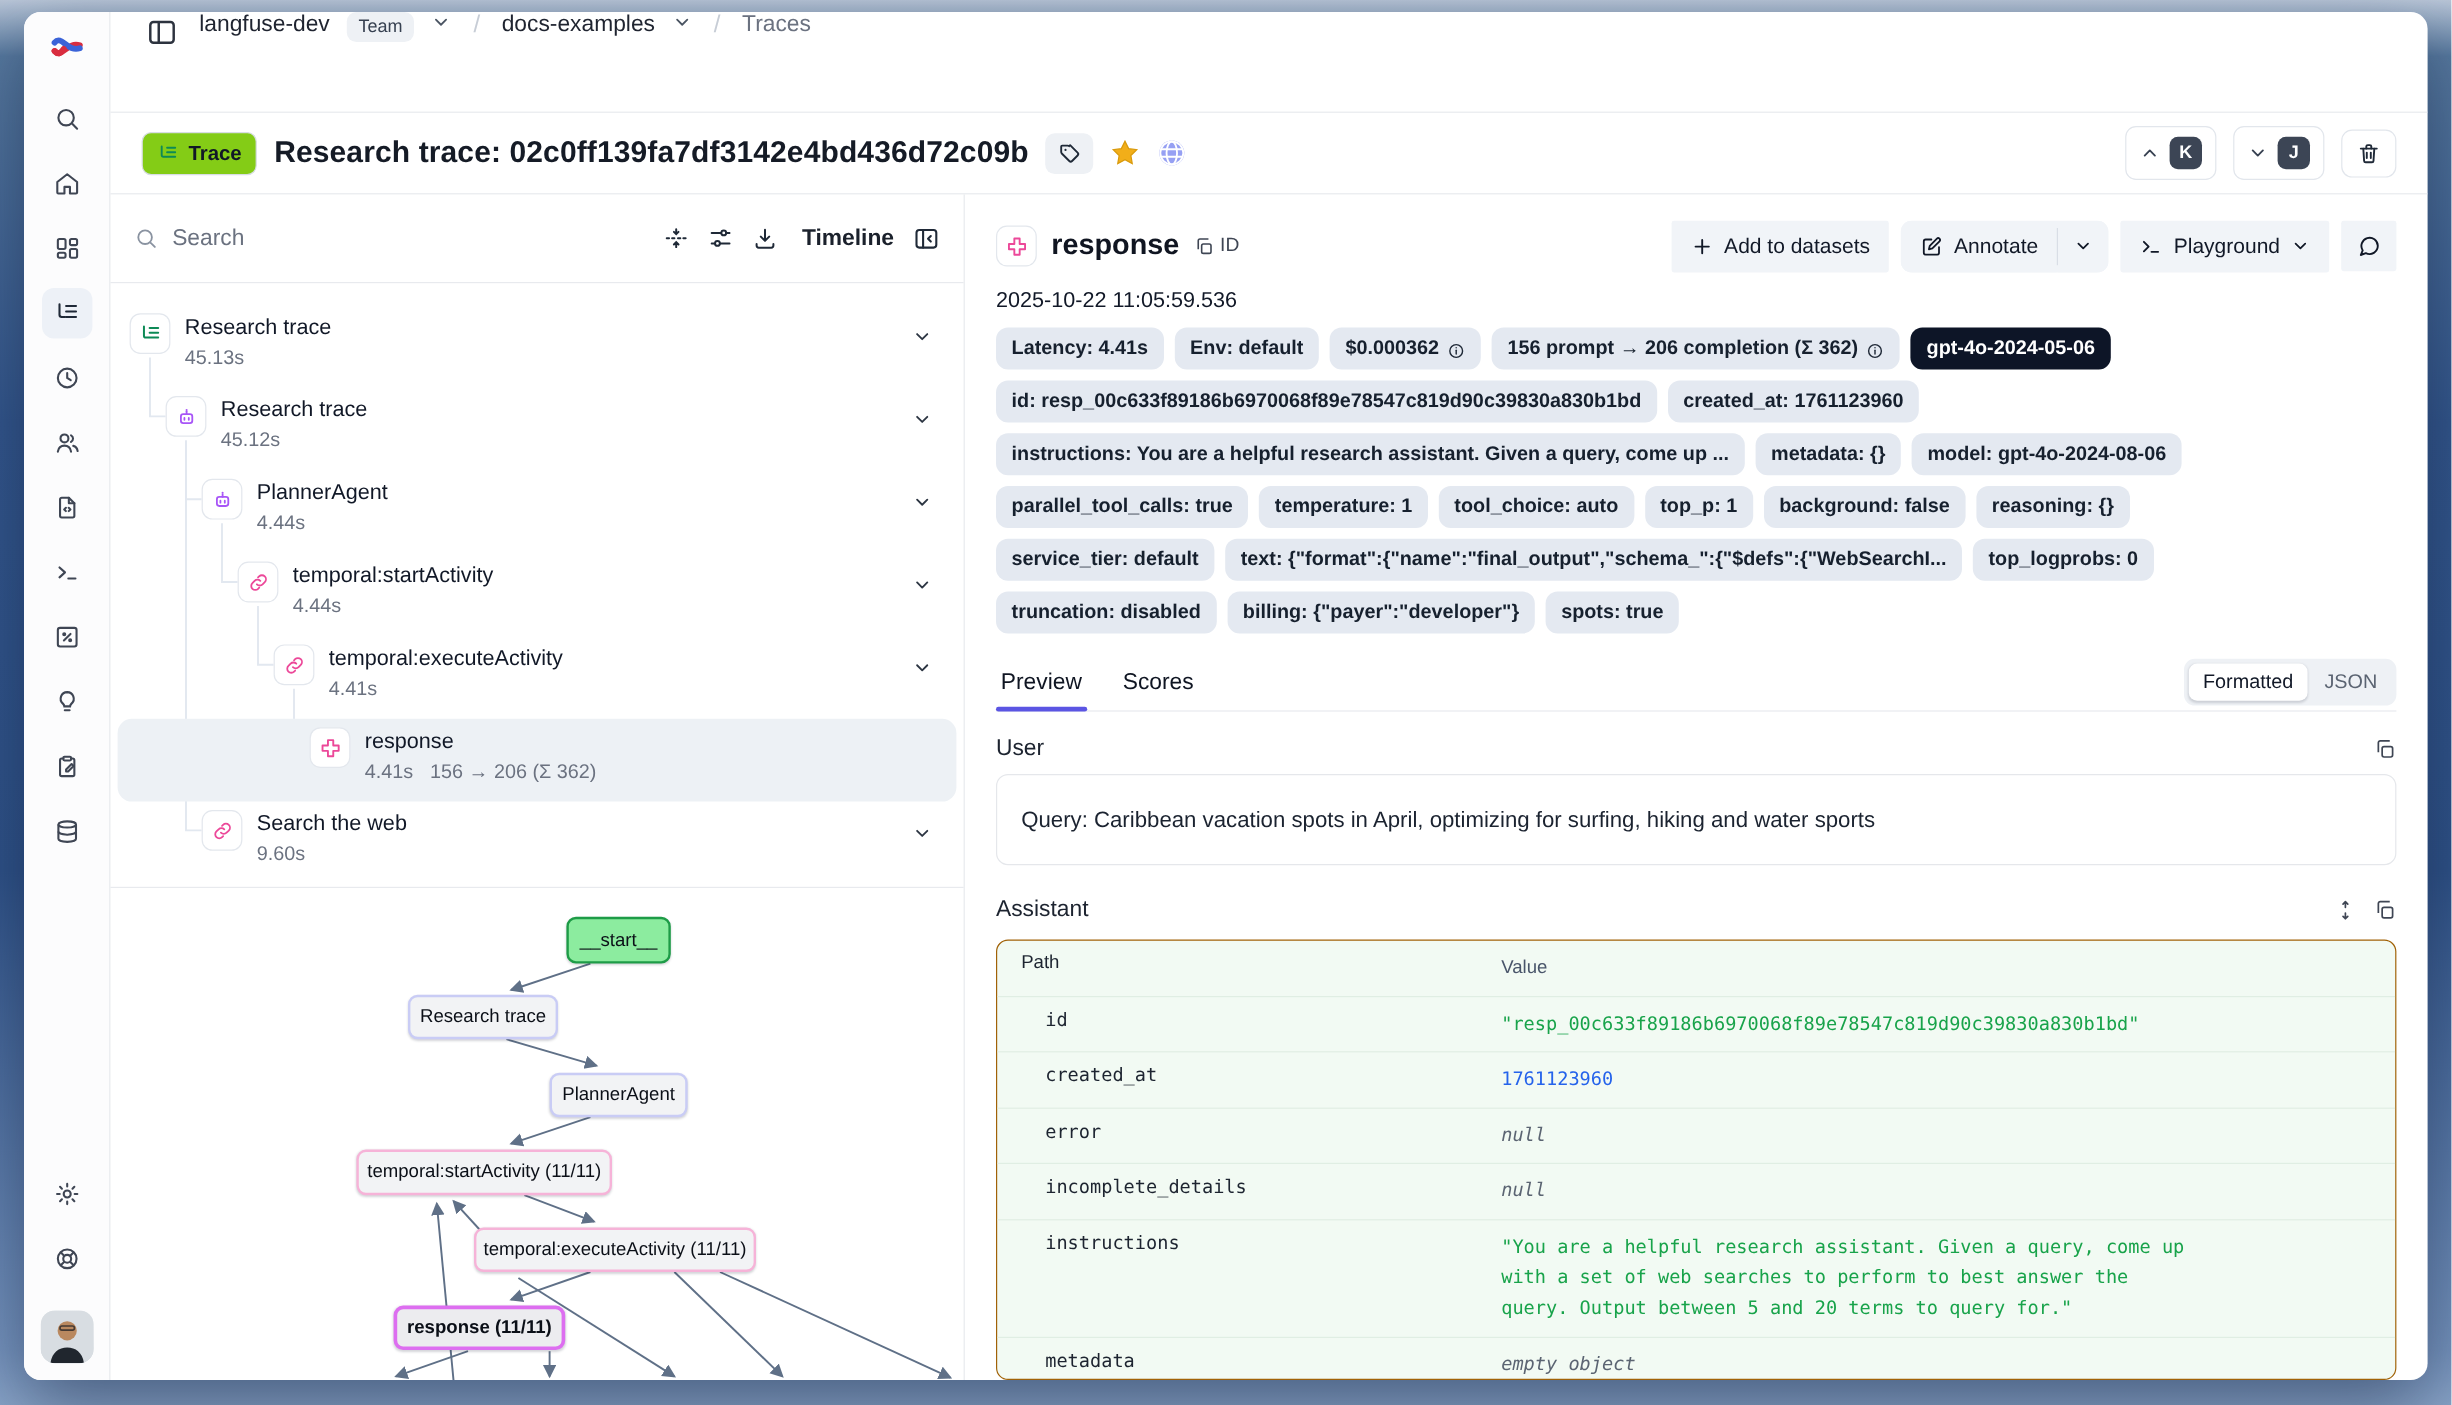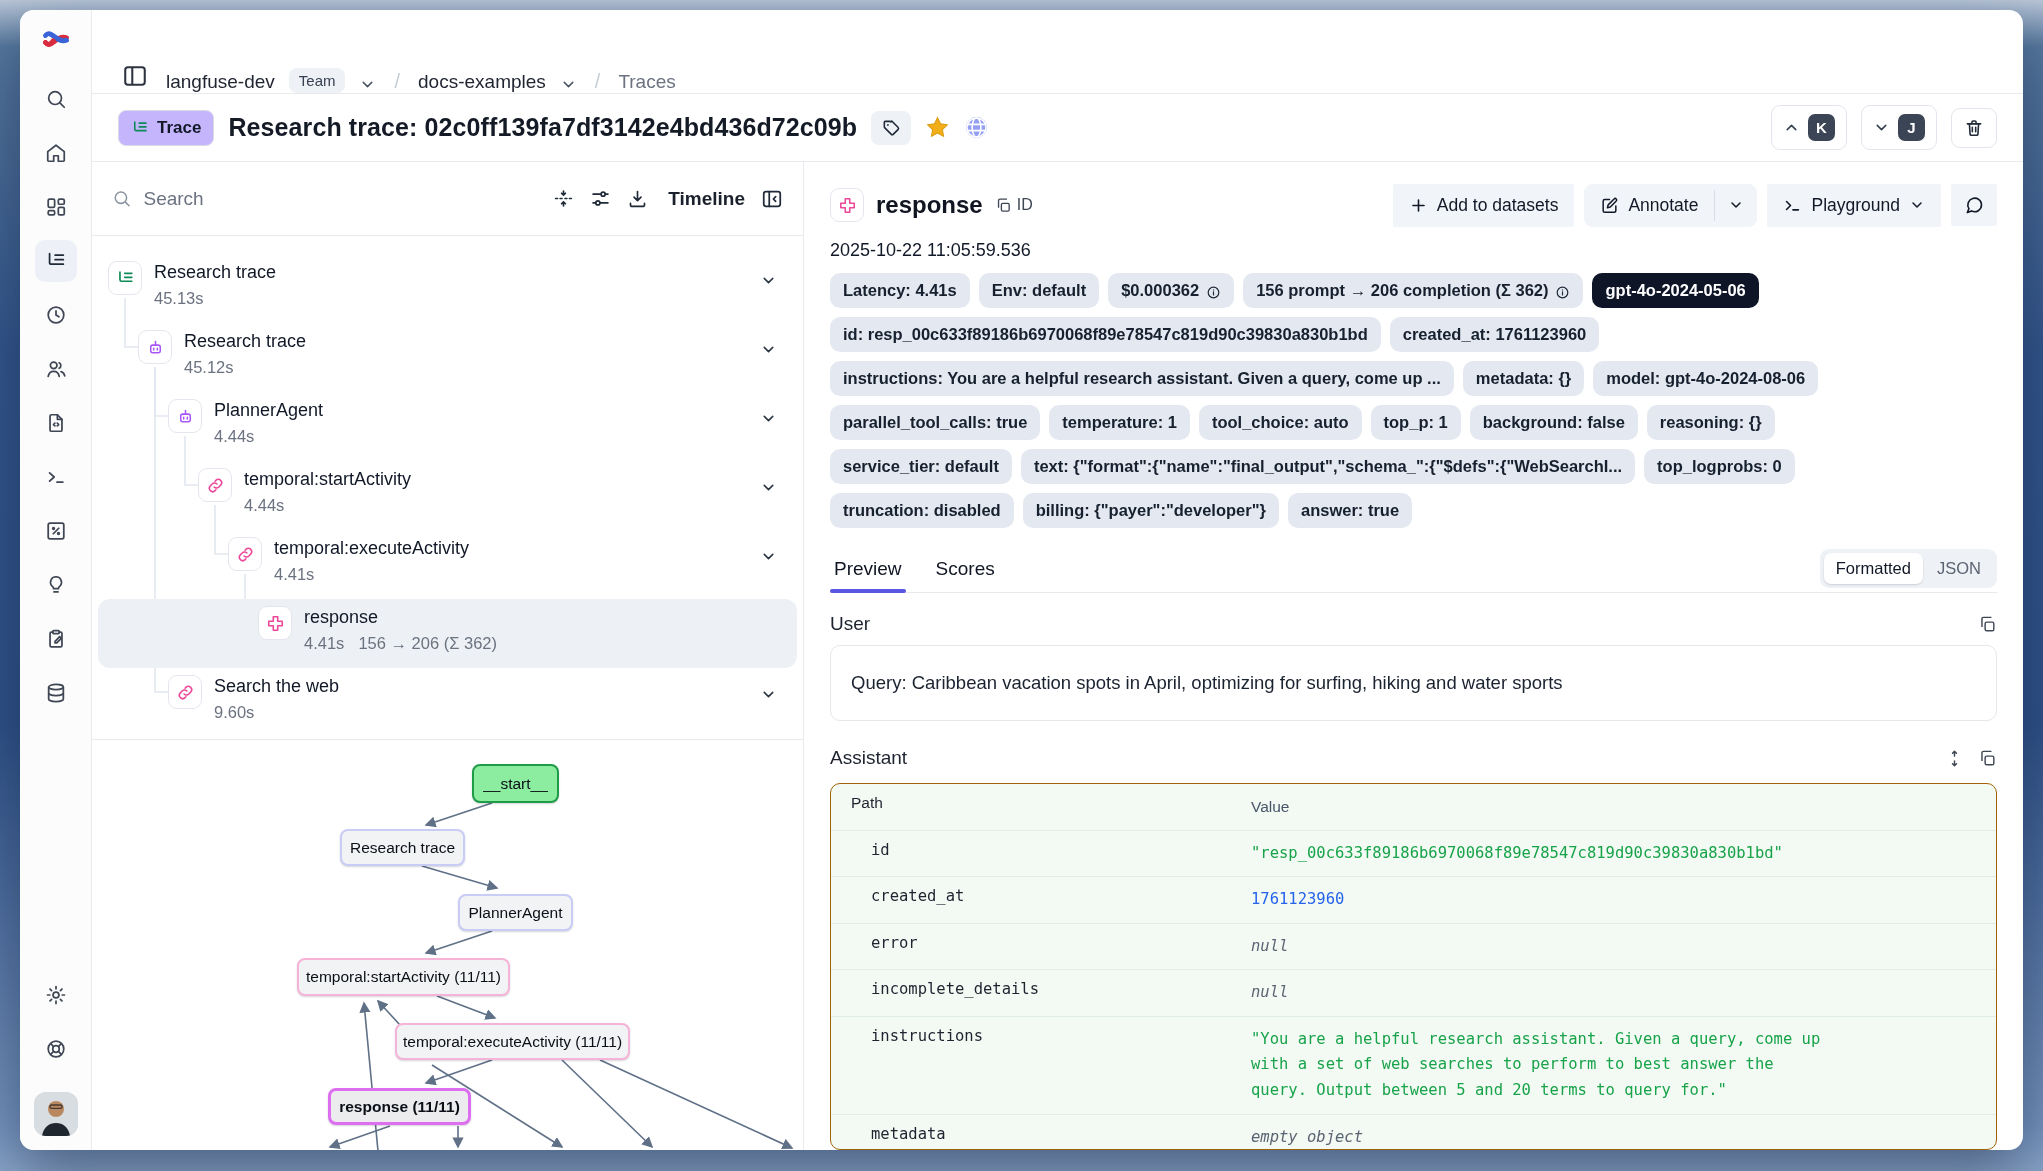"langfuse-dev" .topbar { align-items: flex-end -> flex-start }
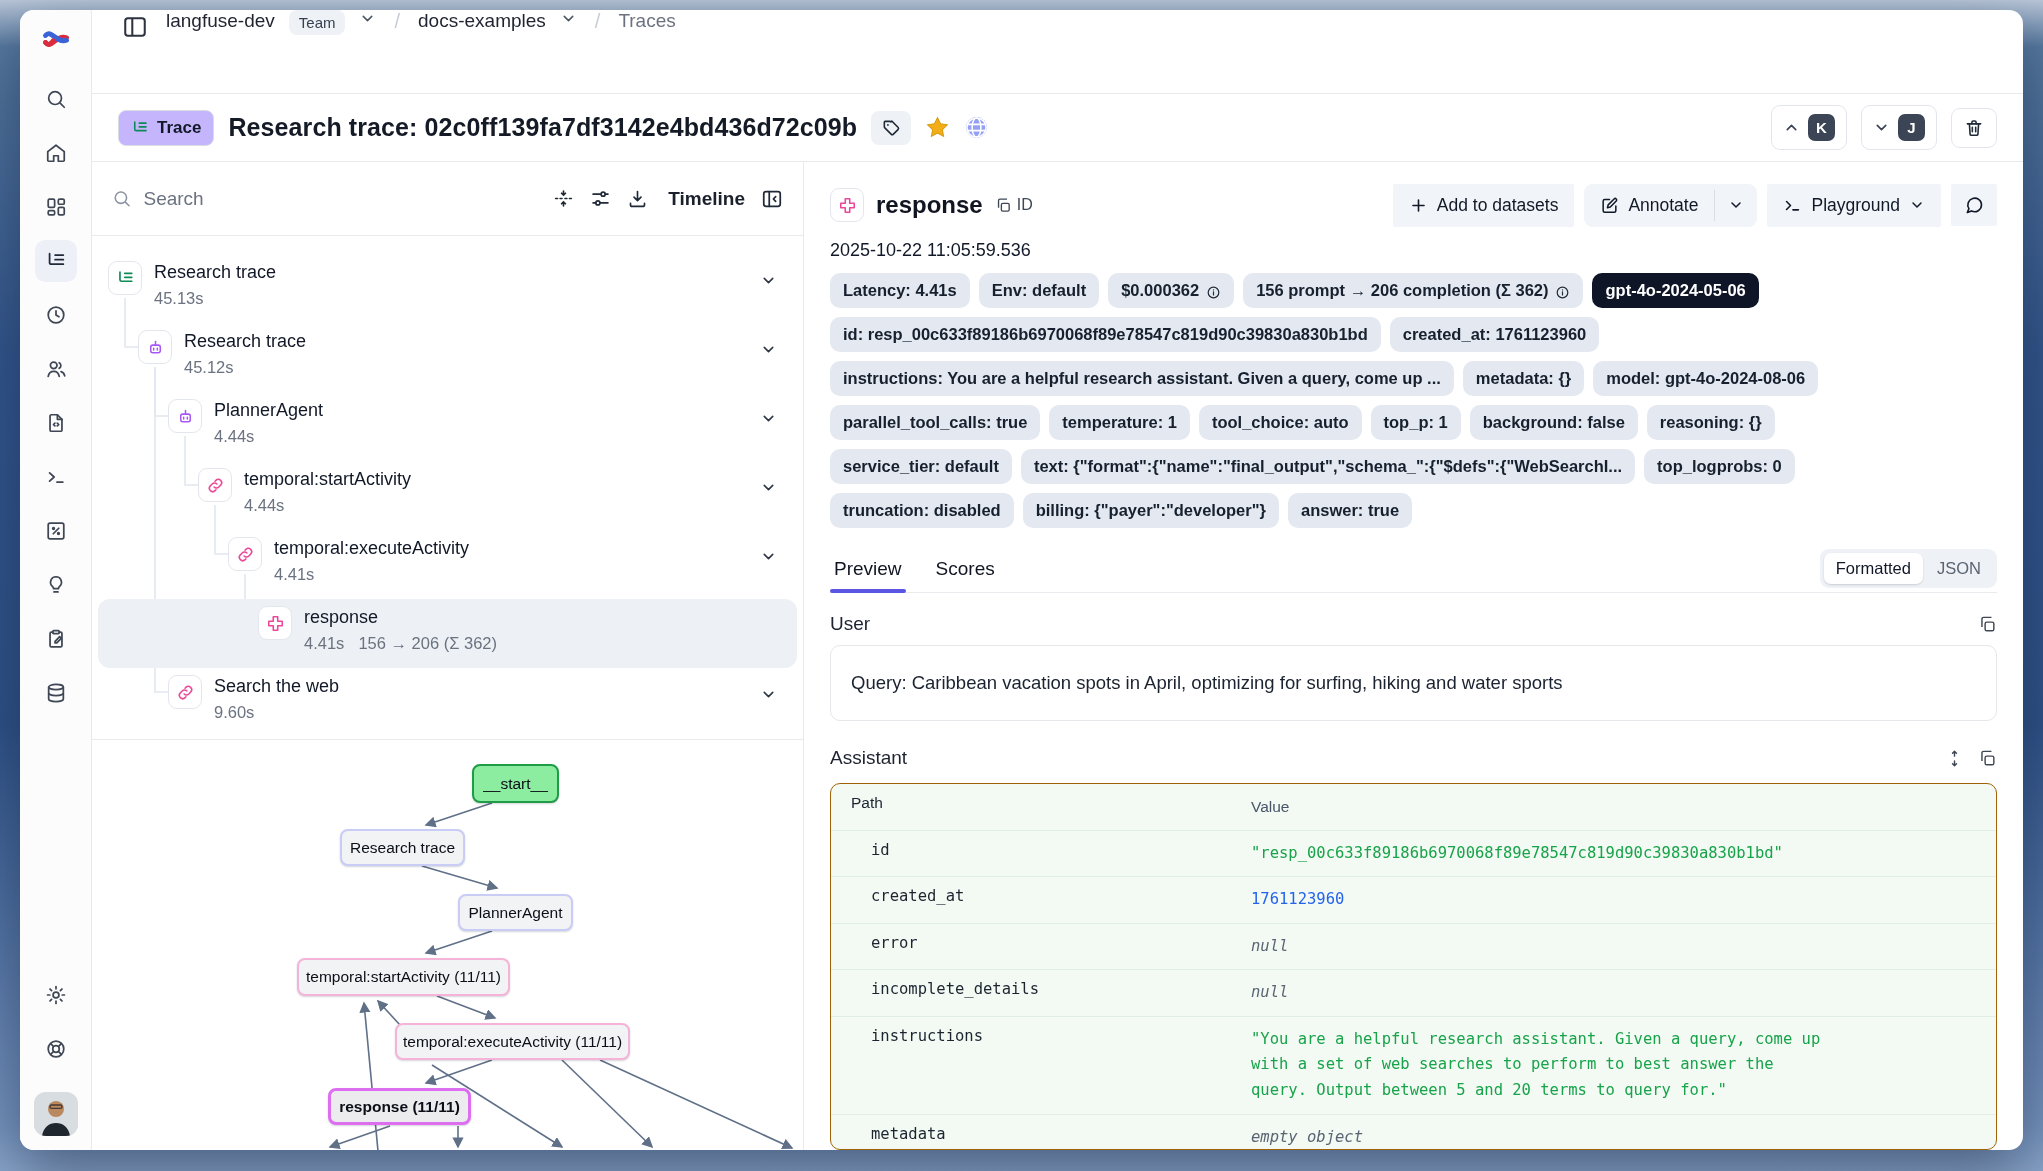"Trace" .tracebadge { background: #c4b5fd -> #84cc16 }
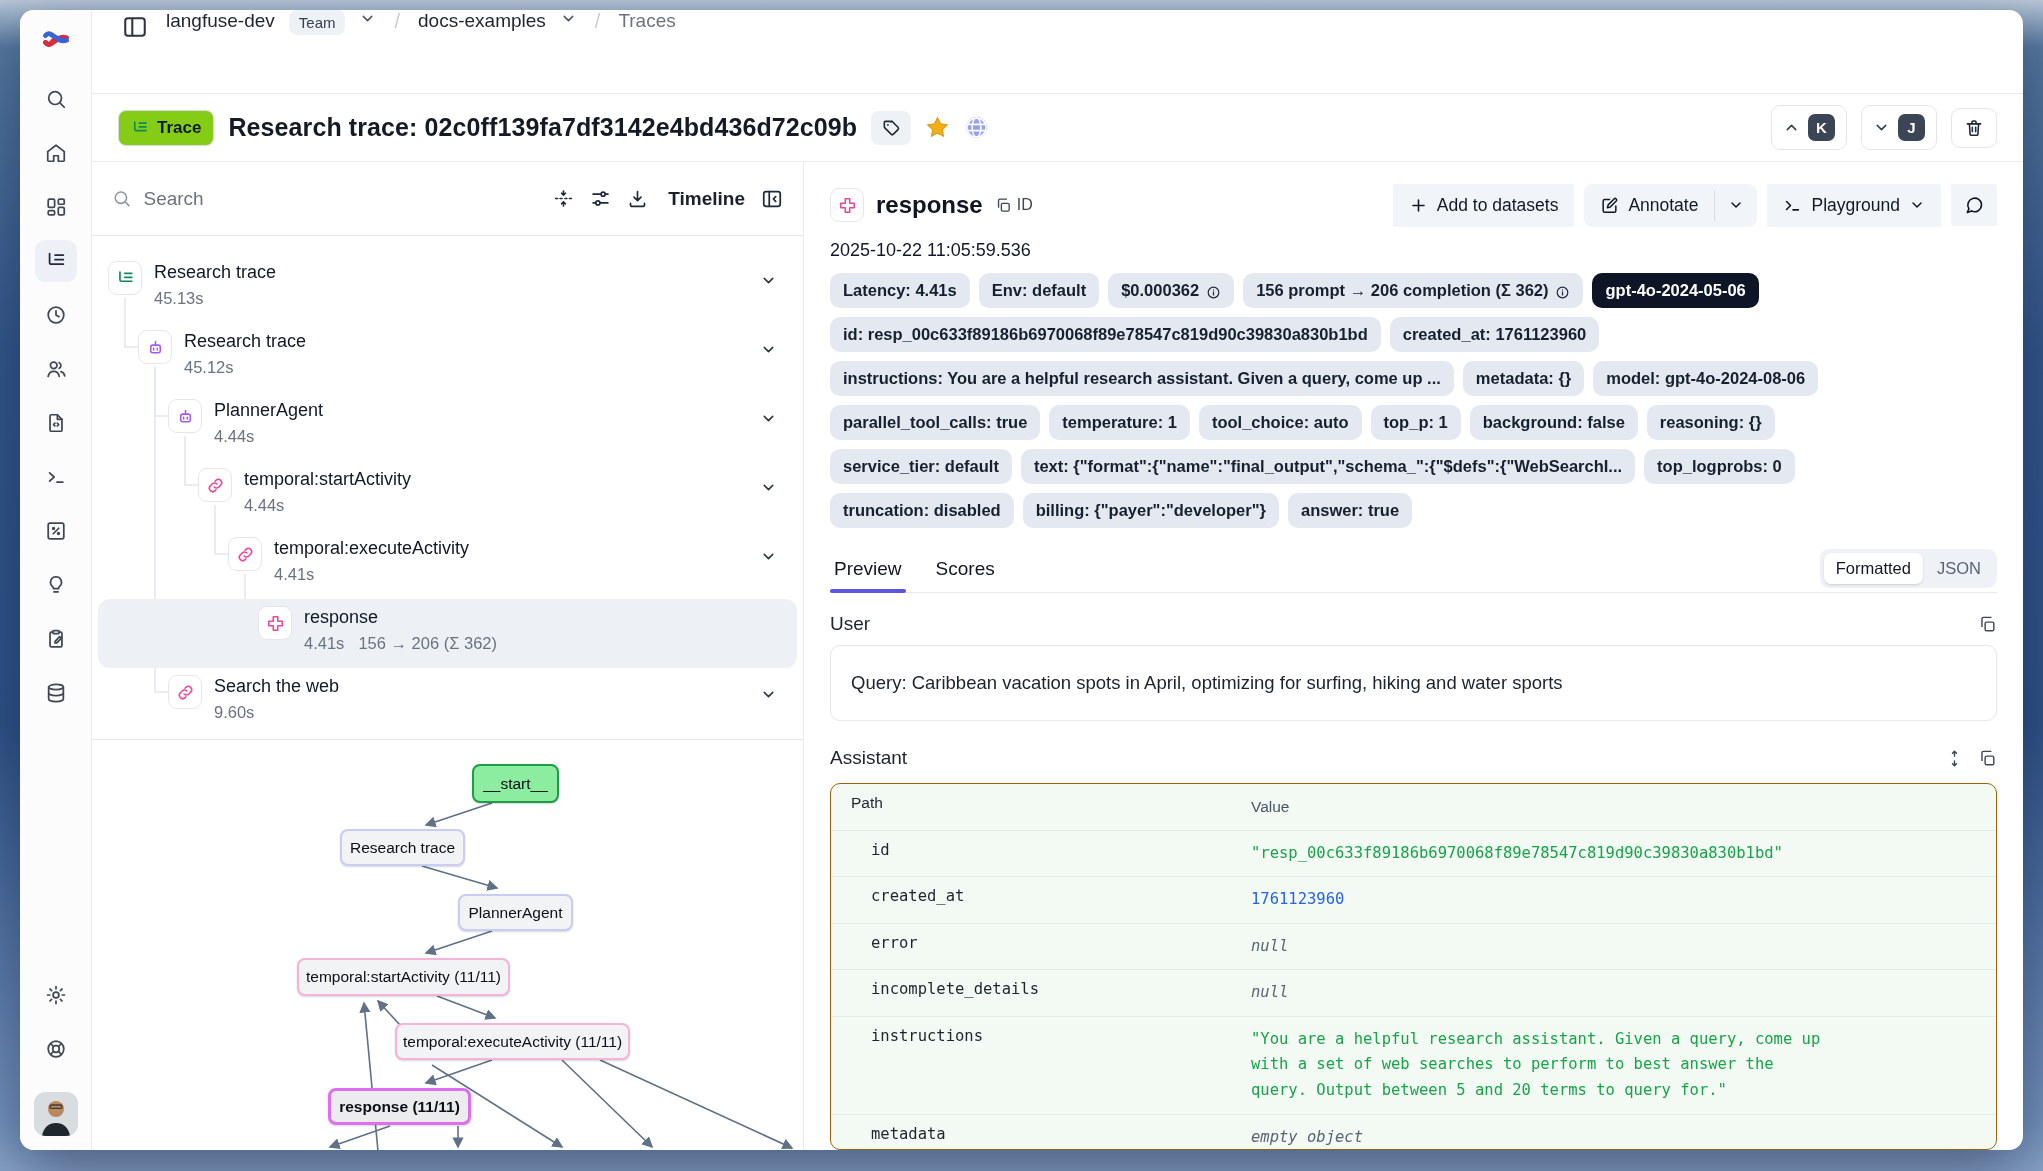"answer: true" span { text: answer -> spots }
